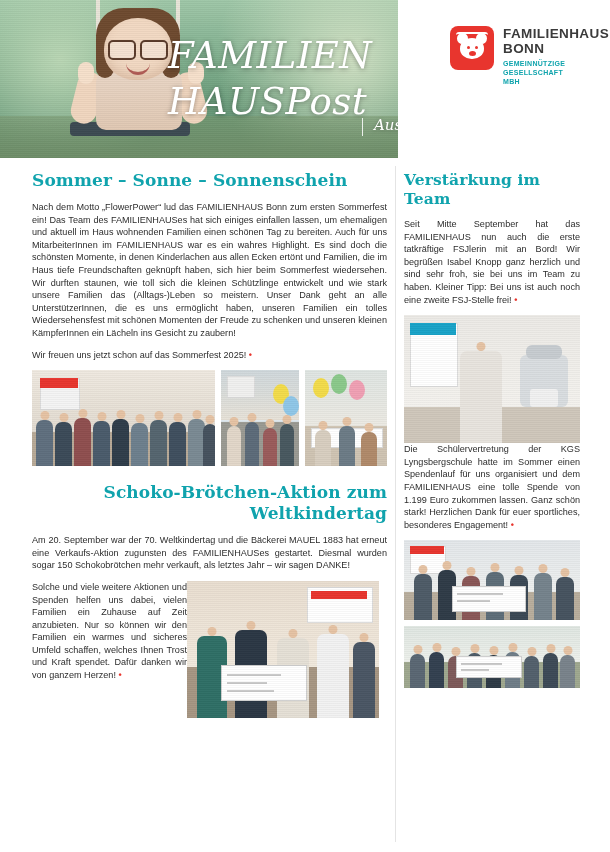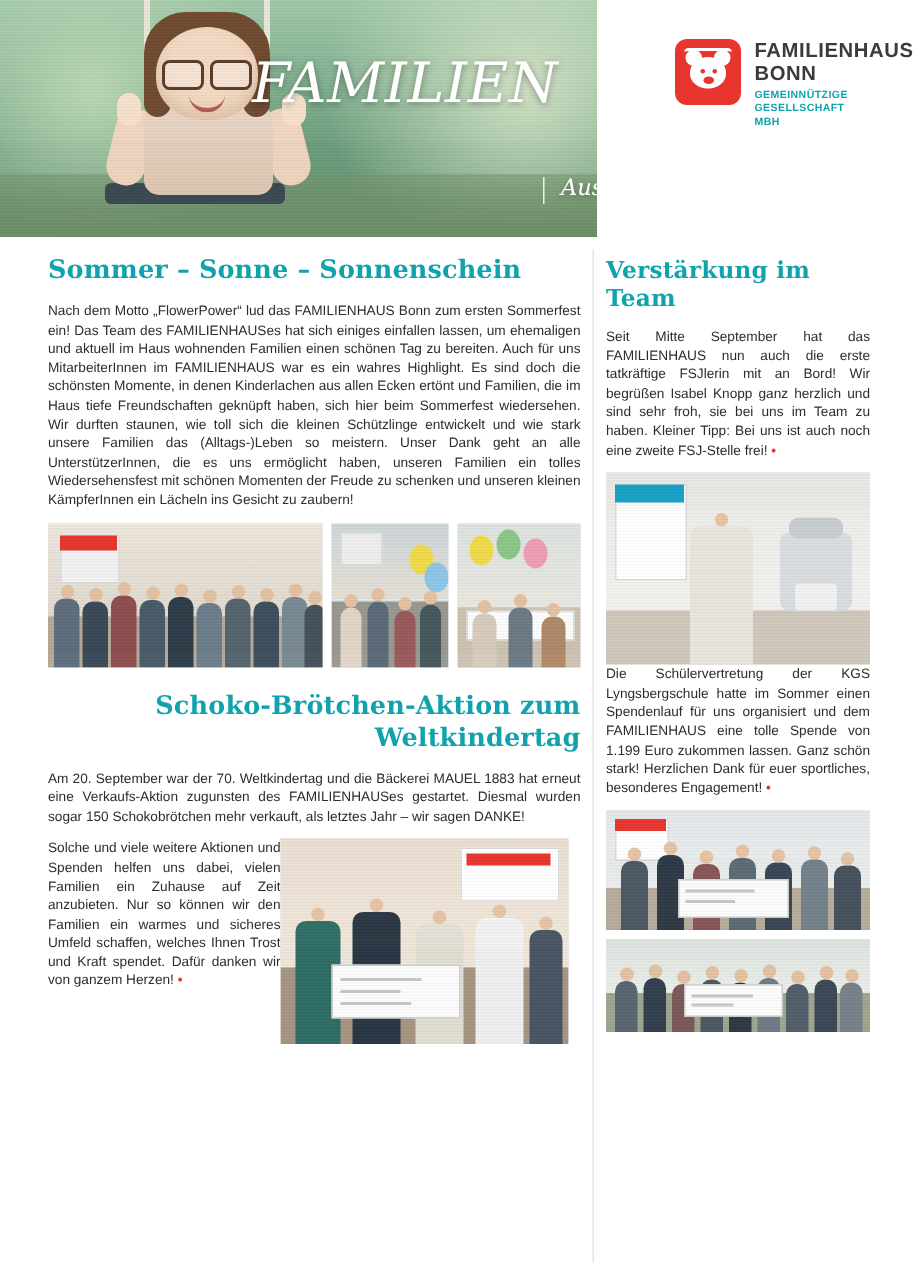"HAUSPost" div.l2 { html: none -> <div>HAUSPost</div> }
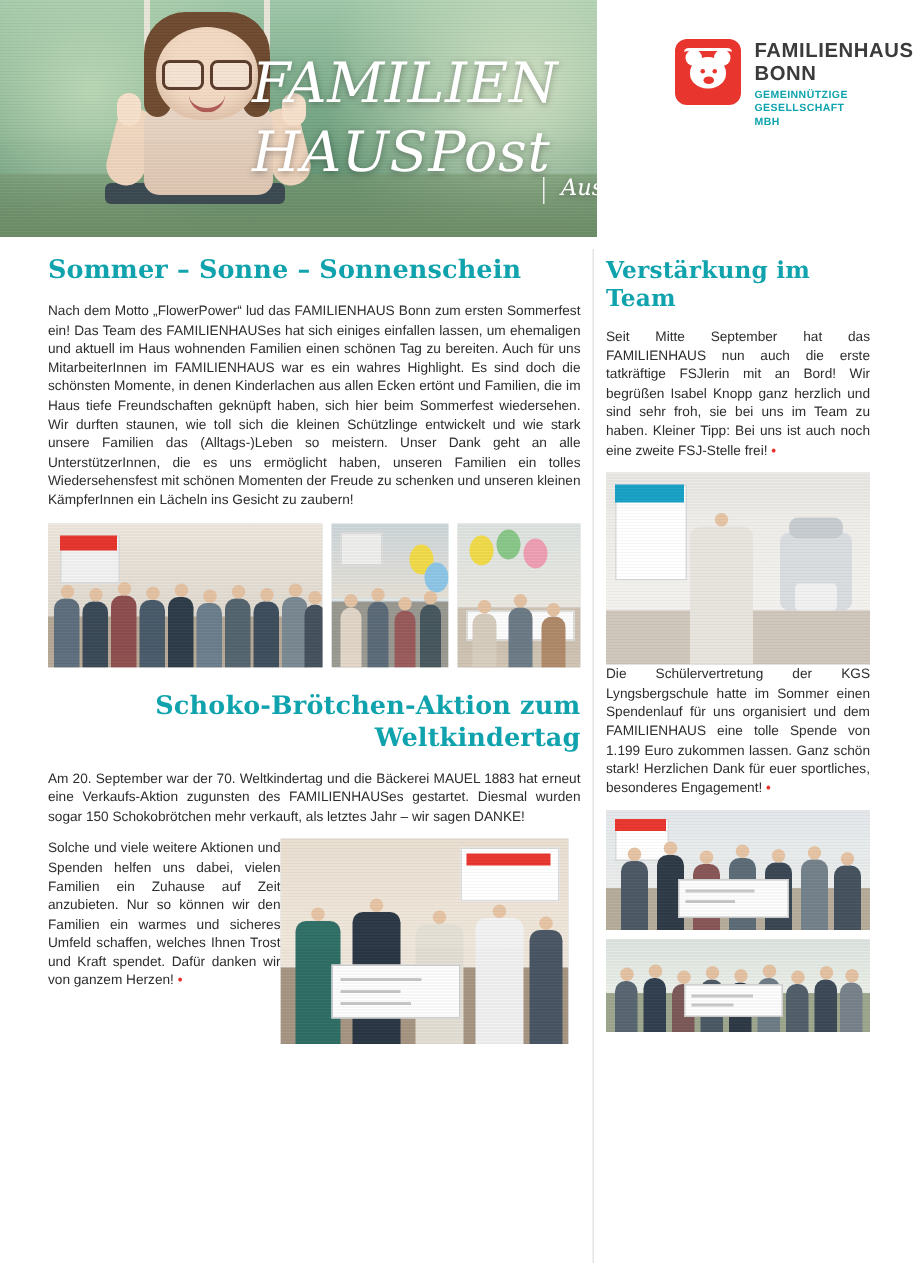"Wir freuen uns jetzt schon" p.body { html: none -> <p> <span>Wir freuen uns jetzt schon auf das Sommerfest 2025!</span> <span>•</span> </p> }
